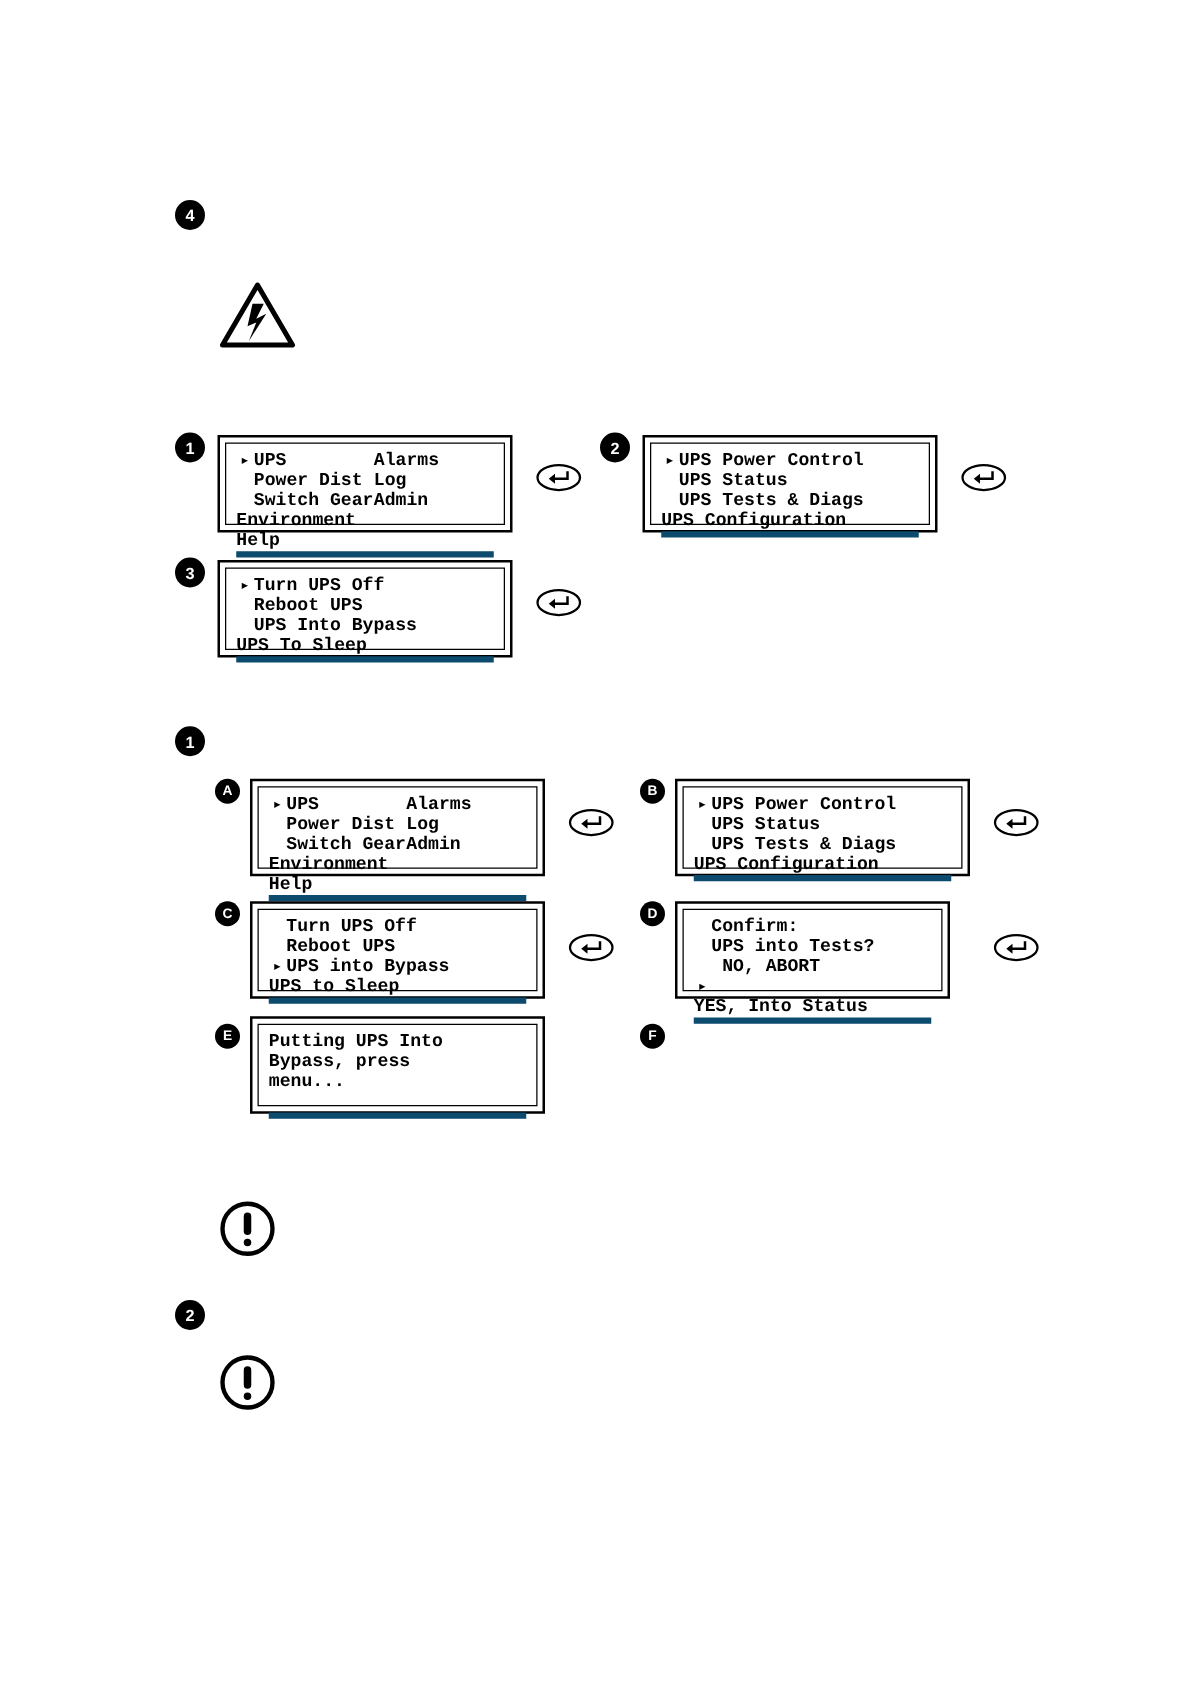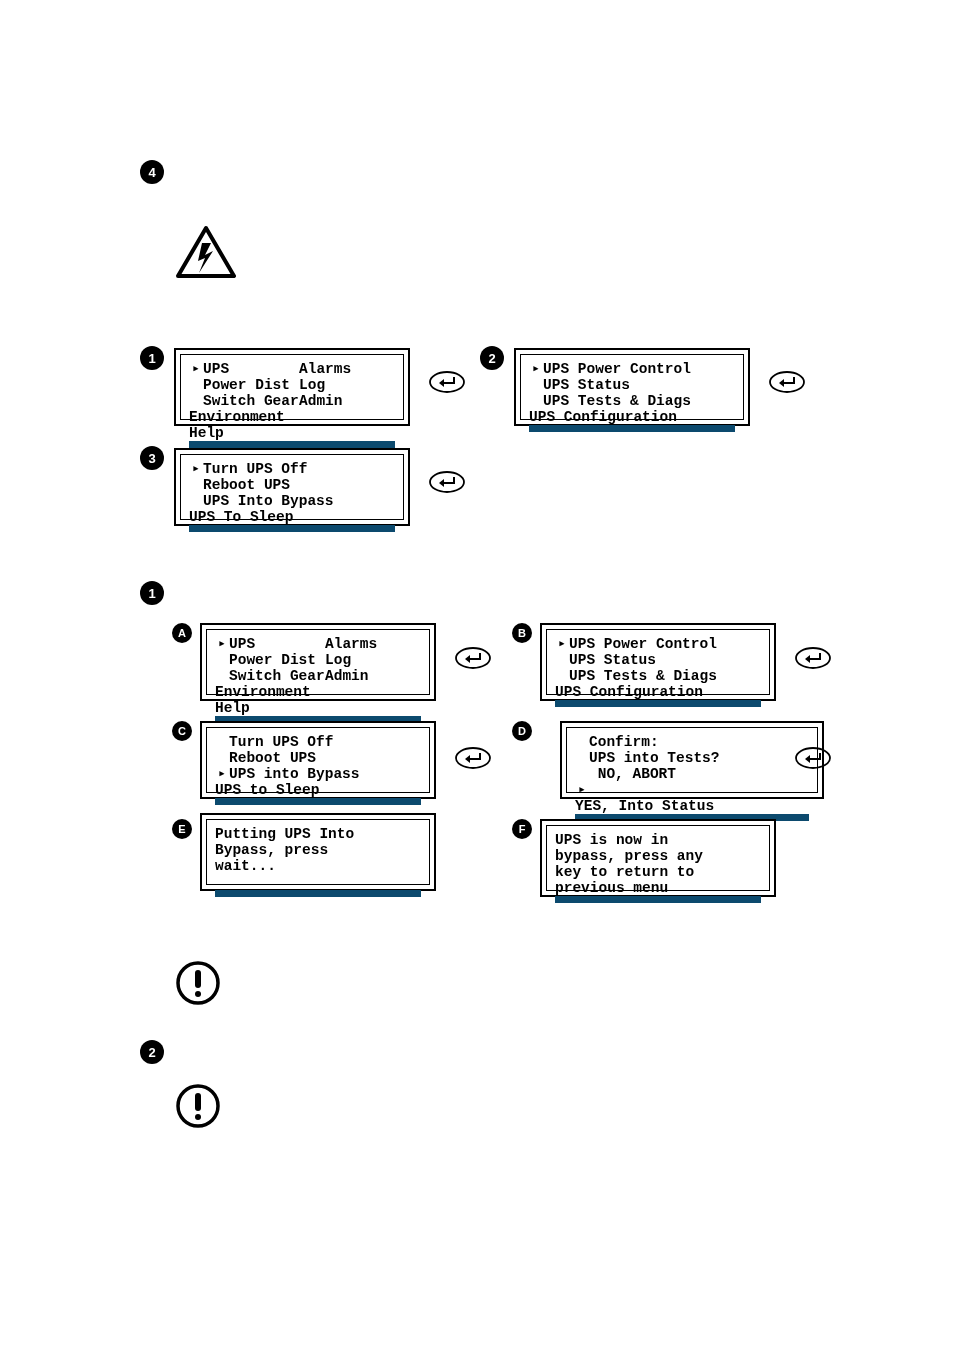"Environment" .underline { border-bottom: 7px solid #0c4a6e -> 5px solid #0c4a6e }
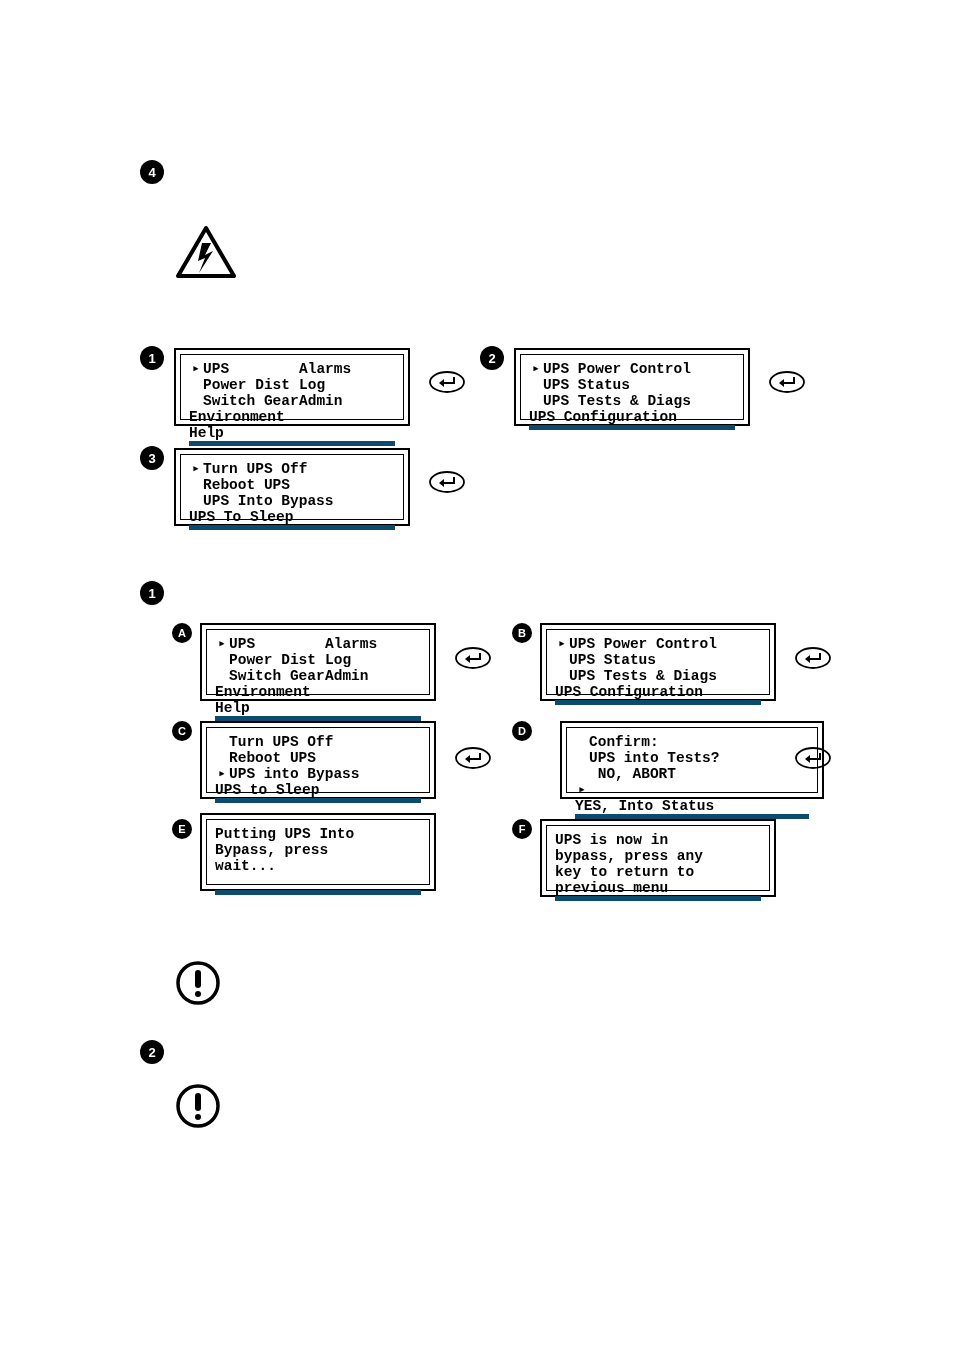"Confirm:" .s2-bD { left: 560px -> 540px; width: 264px -> 220px }
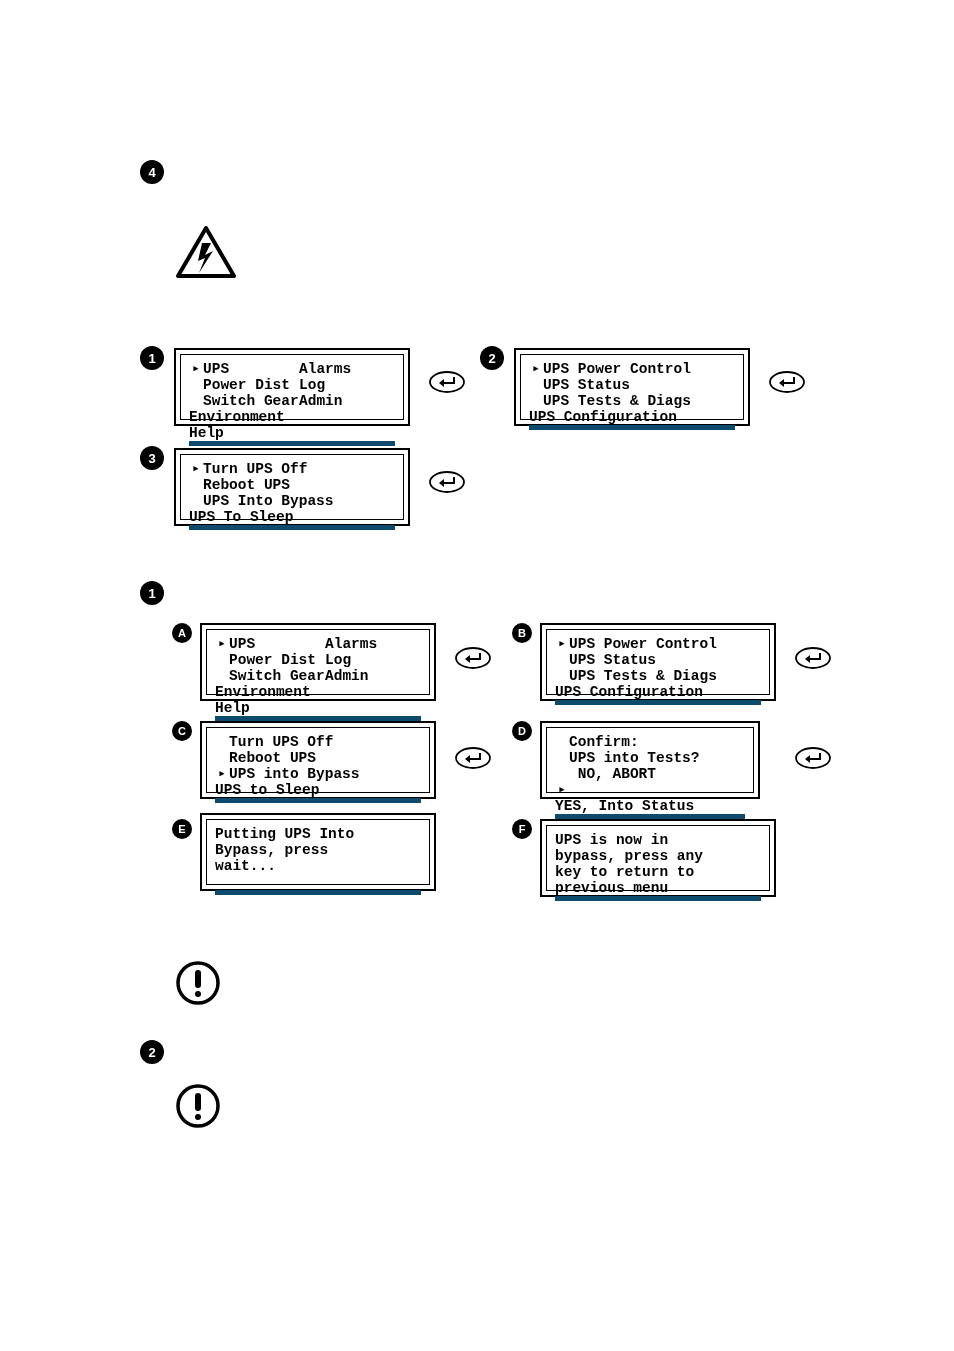"UPS is now in" div.lcd { html: <div> <div> <div>UPS is now in</div> <div>bypass, press any</div> <div>key to return to</div> <div>previous menu</div> </div> </div> -> none }
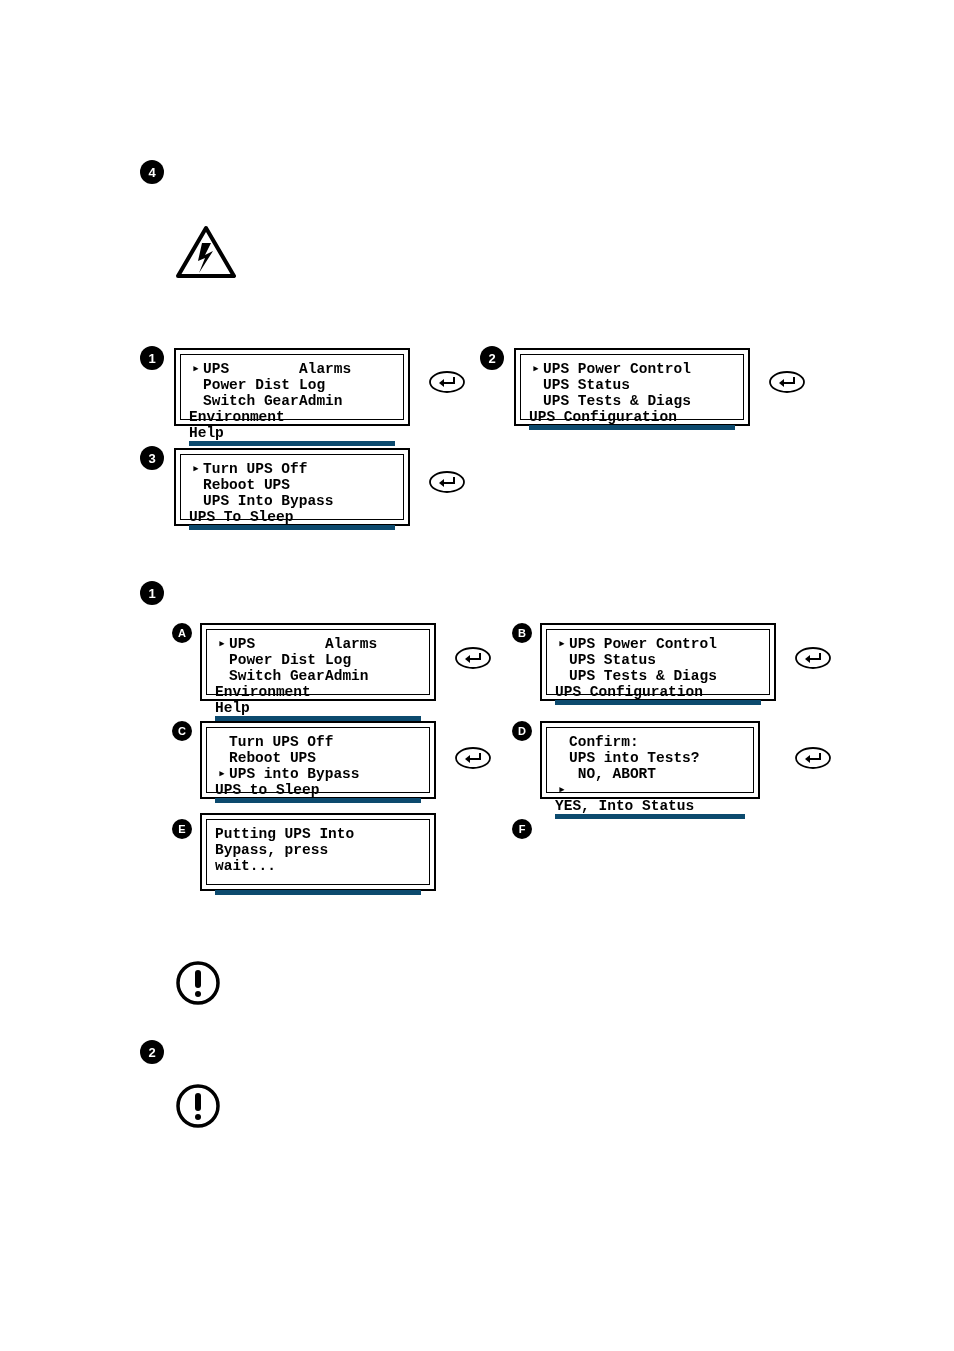"wait..." div.lcd-line { text: wait -> menu }
